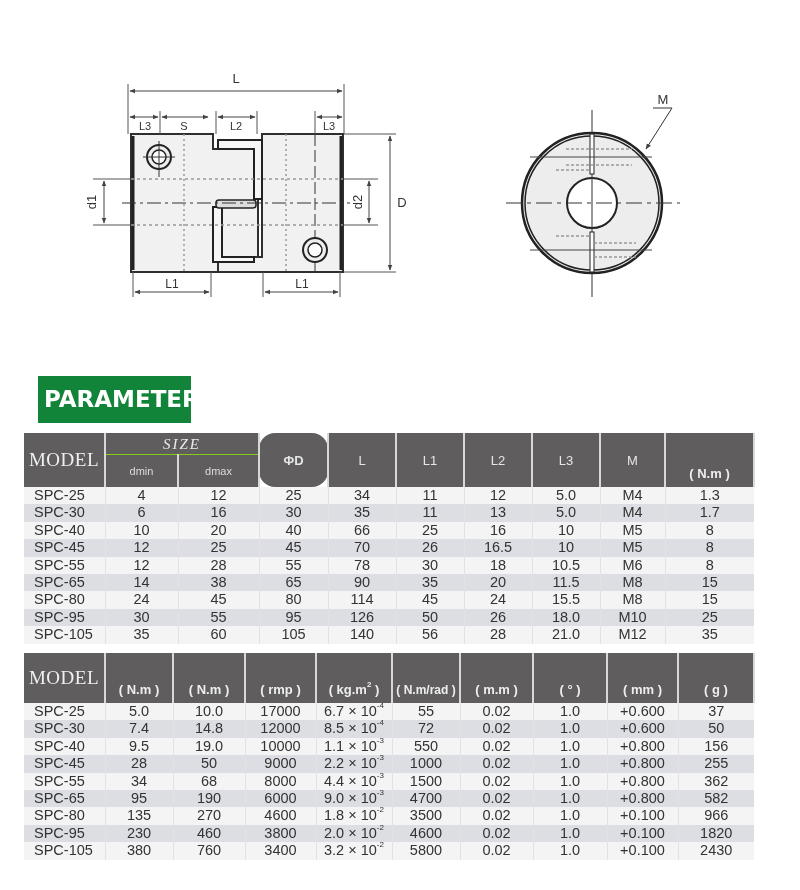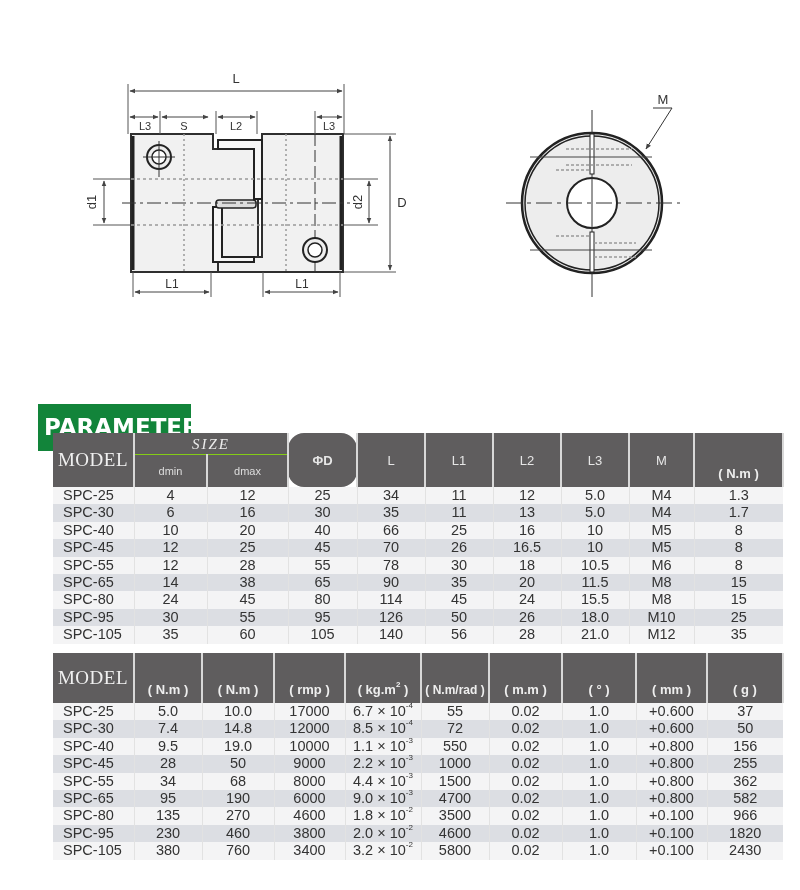"PARAMETER" .param-badge { margin-top: 28px -> none }
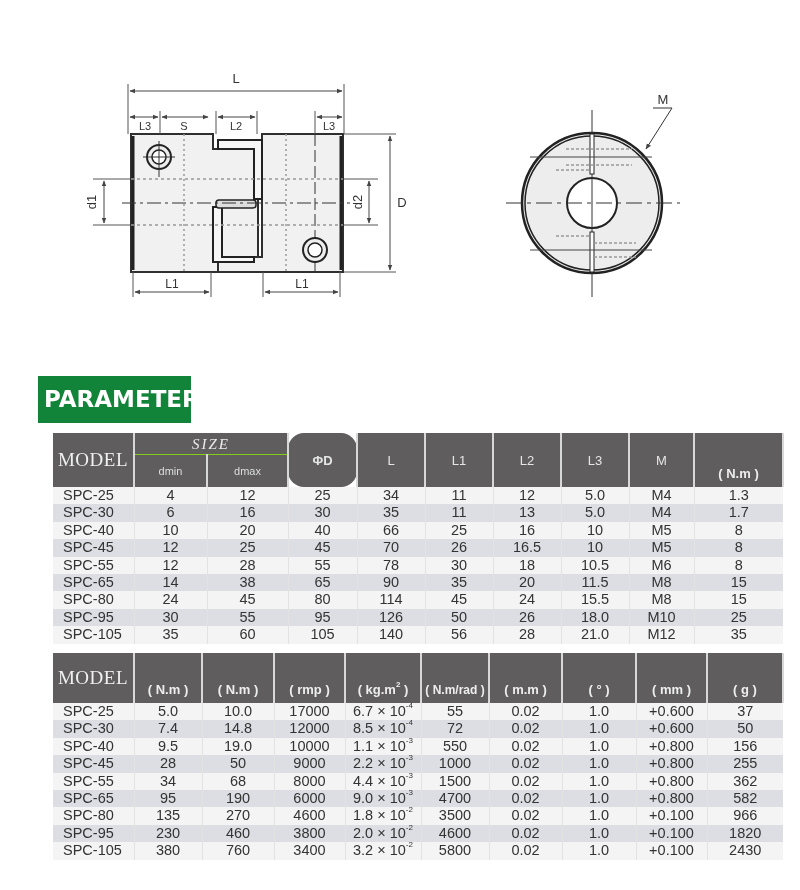"MODEL" table.spec { left: 53px -> 24px }
